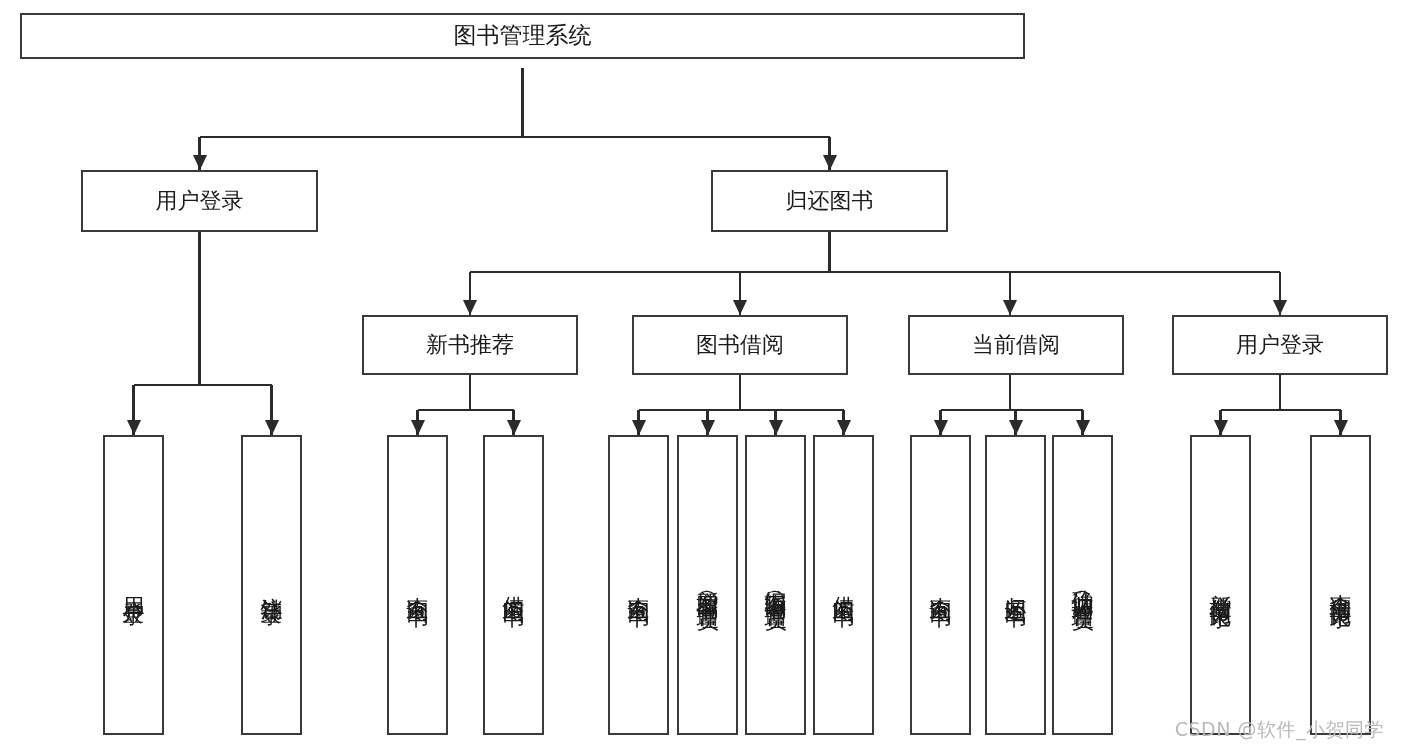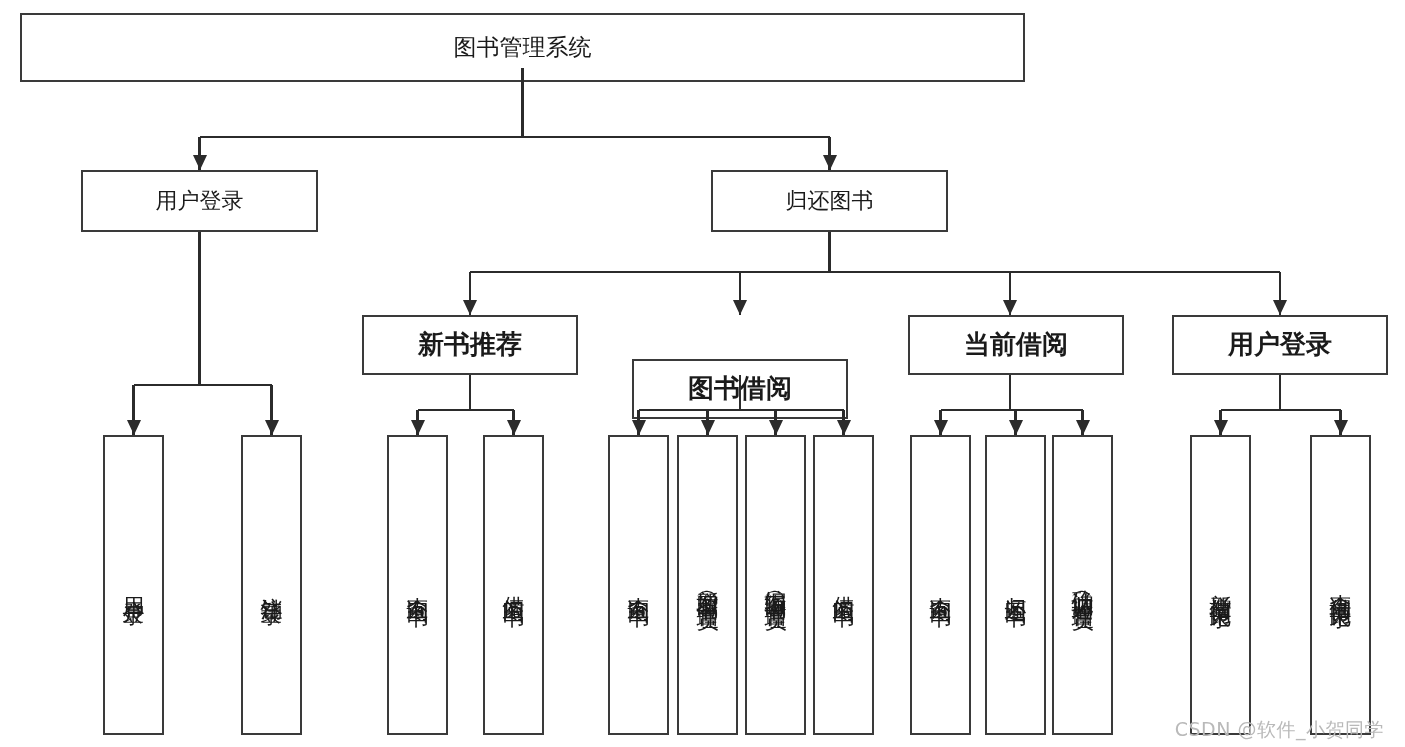"图书管理系统" div.node { height: 69px -> 46px }
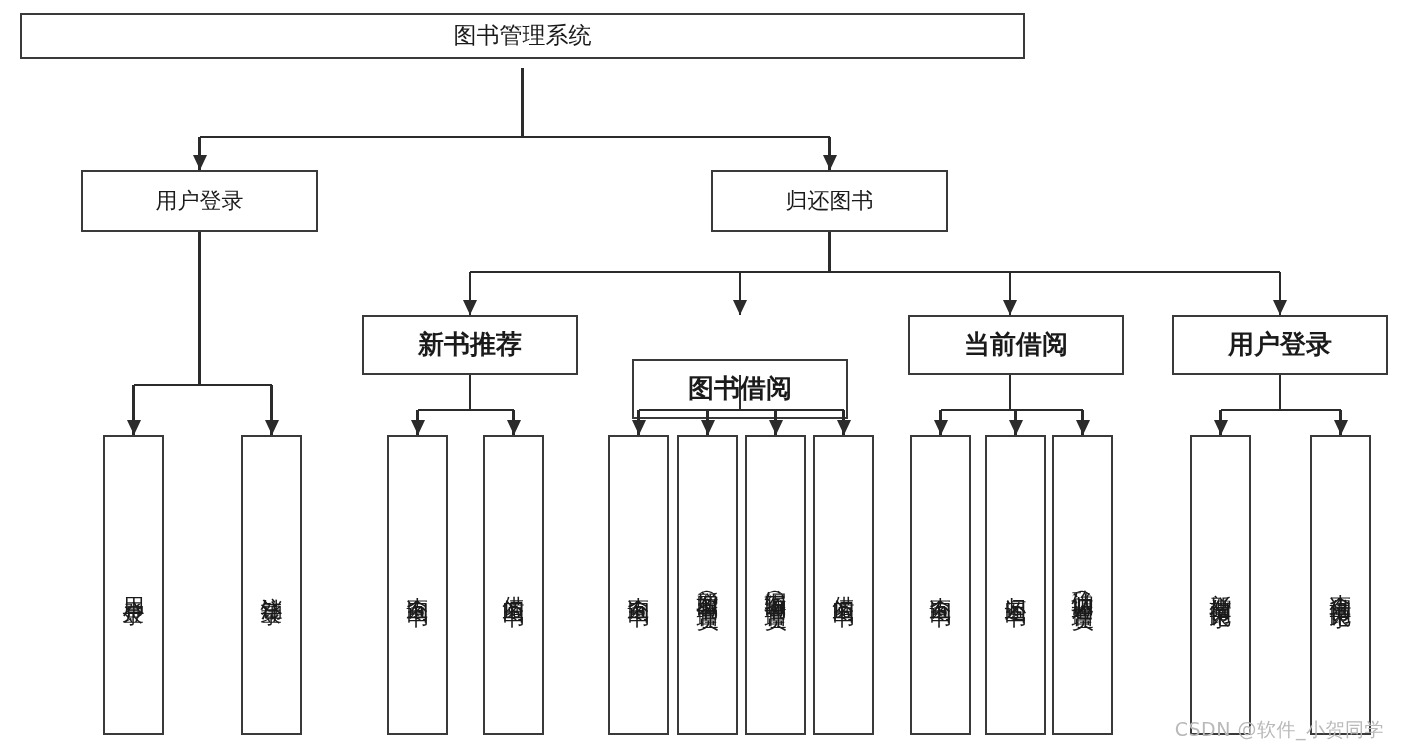"新书推荐" .node.lvl3 { font-size: 26px -> 22px; font-weight: bold -> none }
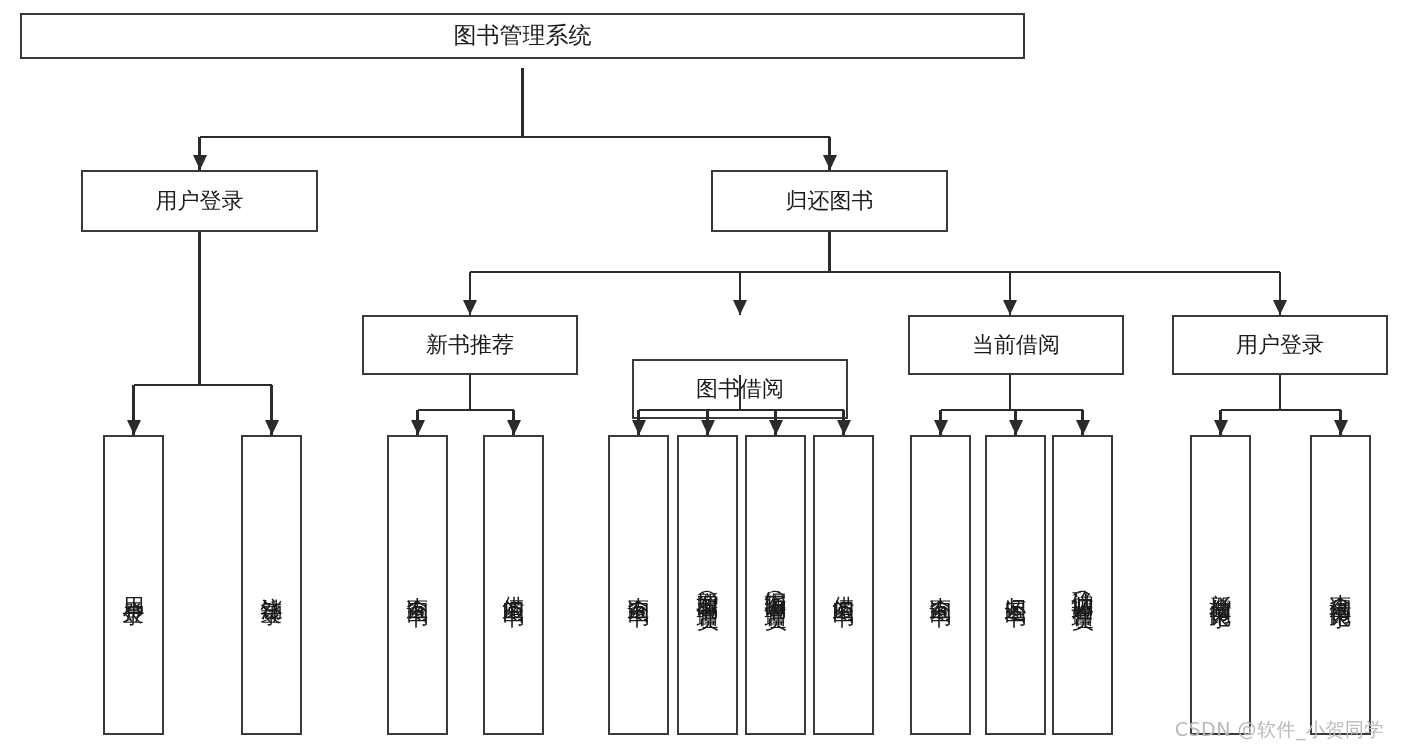"图书借阅" div.node { margin-top: 44px -> none }
